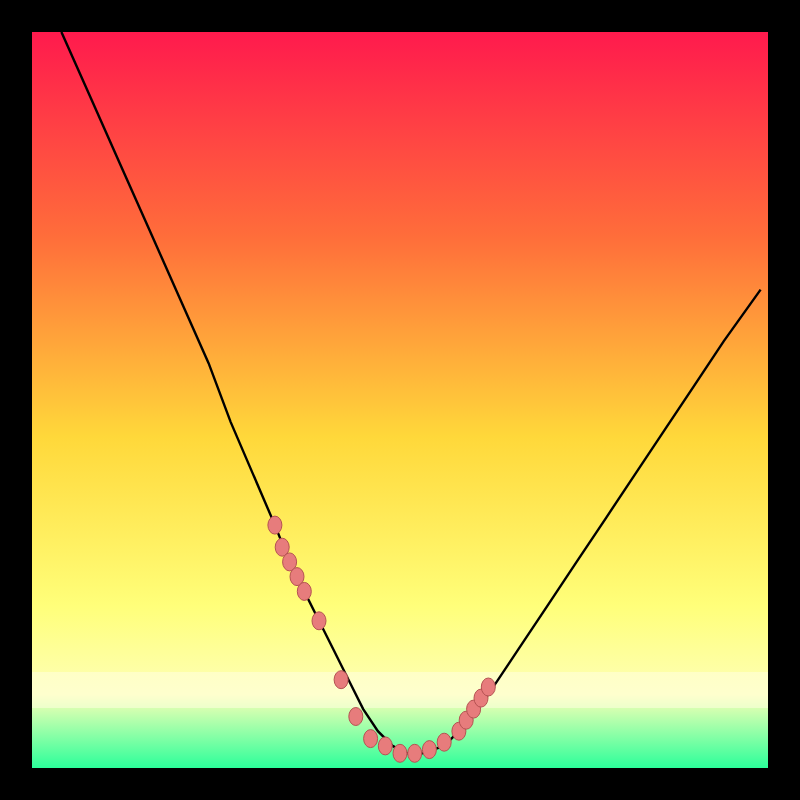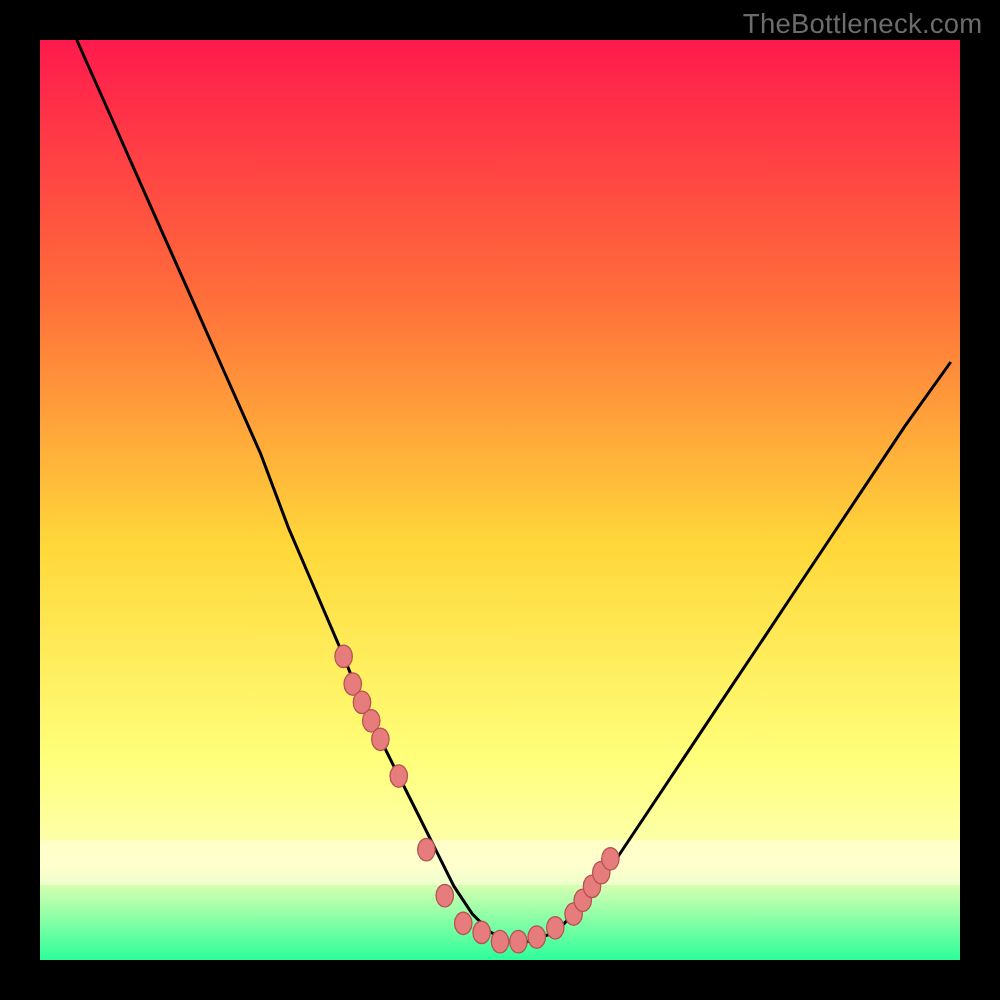"TheBottleneck.com" div.watermark { html: <div>TheBottleneck.com</div> -> none }
